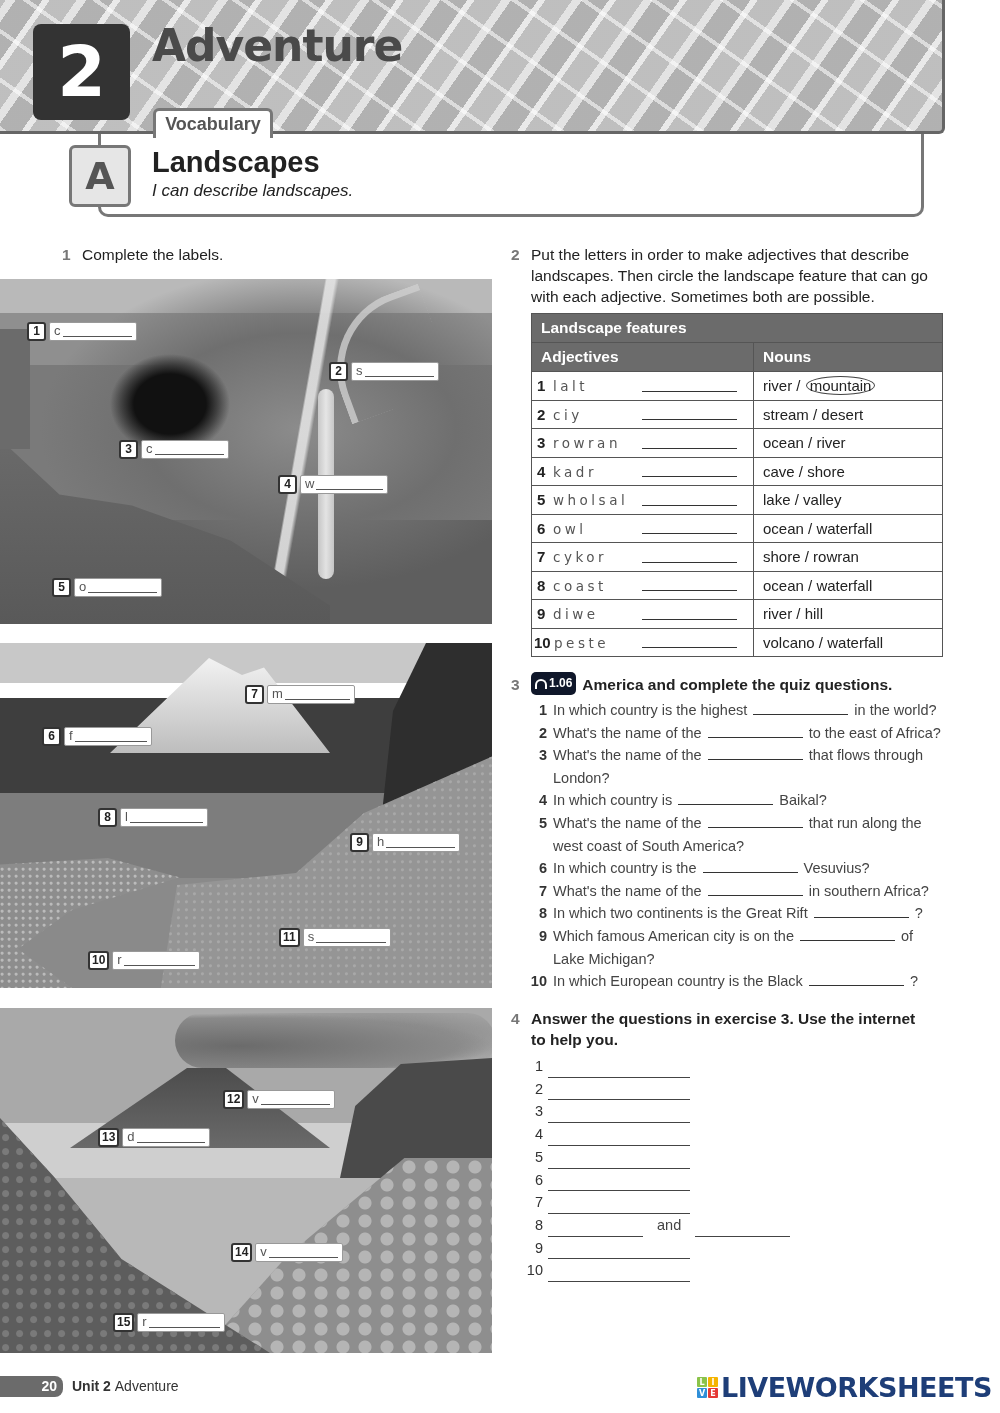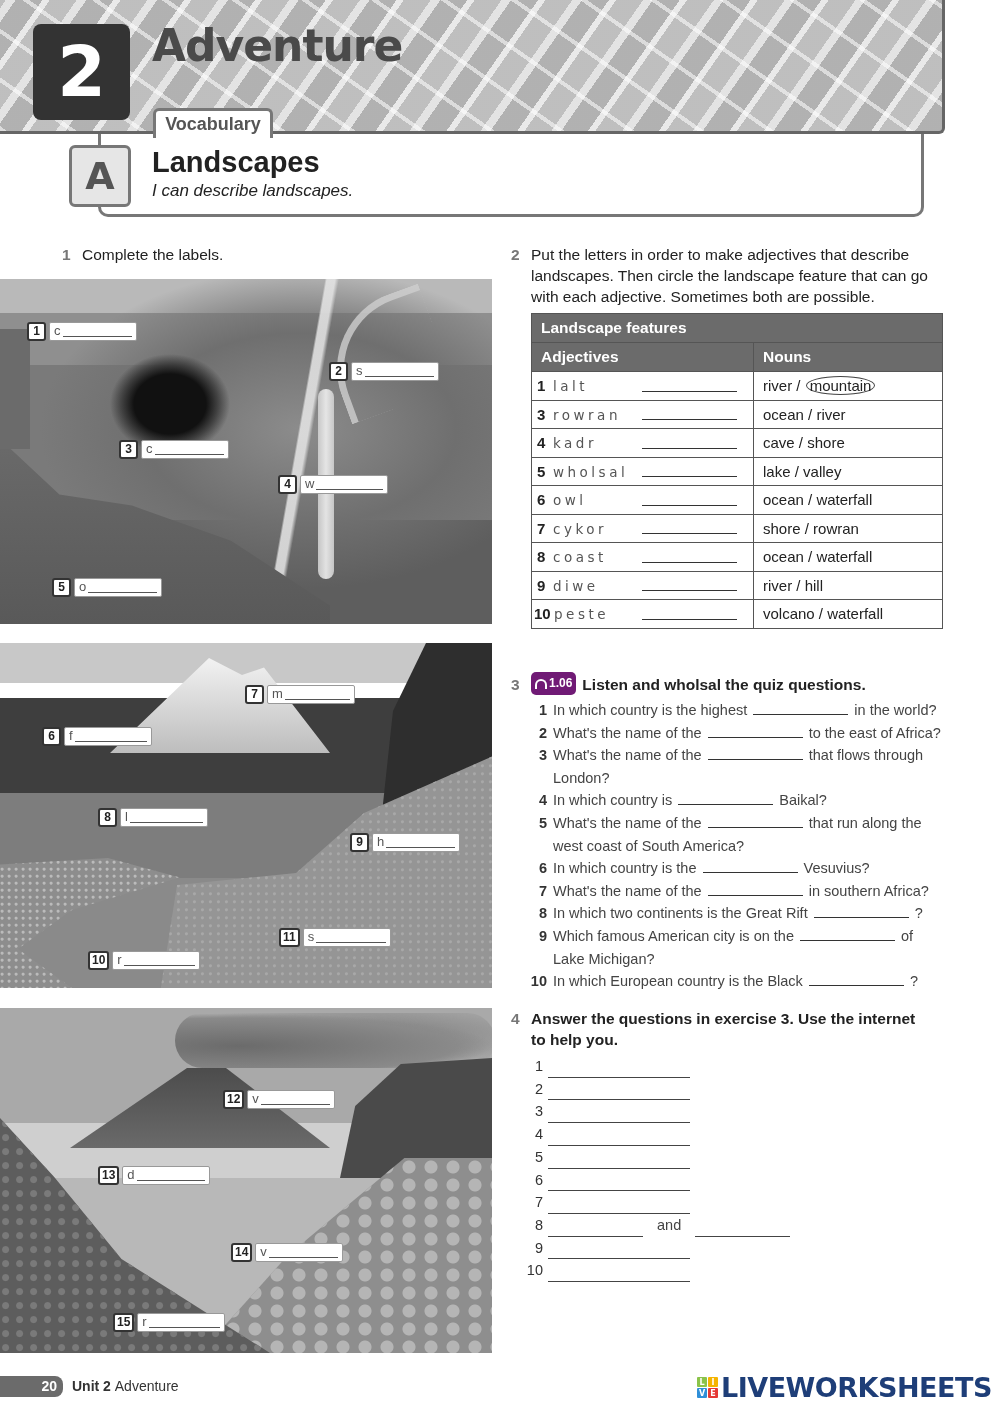"2 ciy" tr { html: none -> <tr> <td><span>2</span><span>ciy</span><span></span></td> <td><span>stream</span><span> / </span><span>desert</span></td> </tr> }
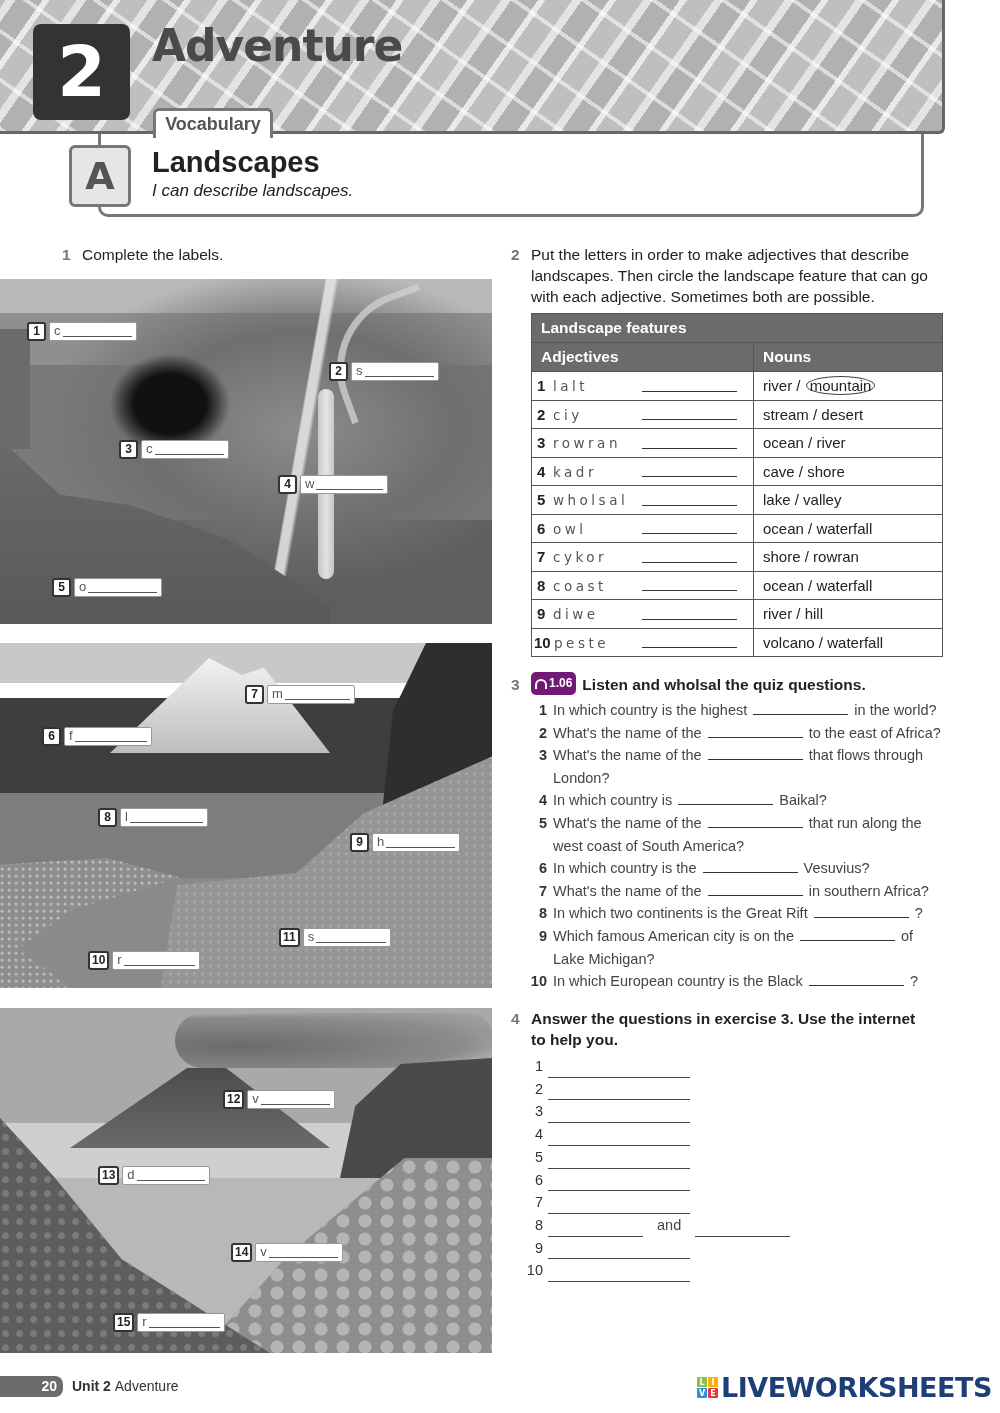"1.06" .audio-badge { background: #701a75 -> #0f172a }
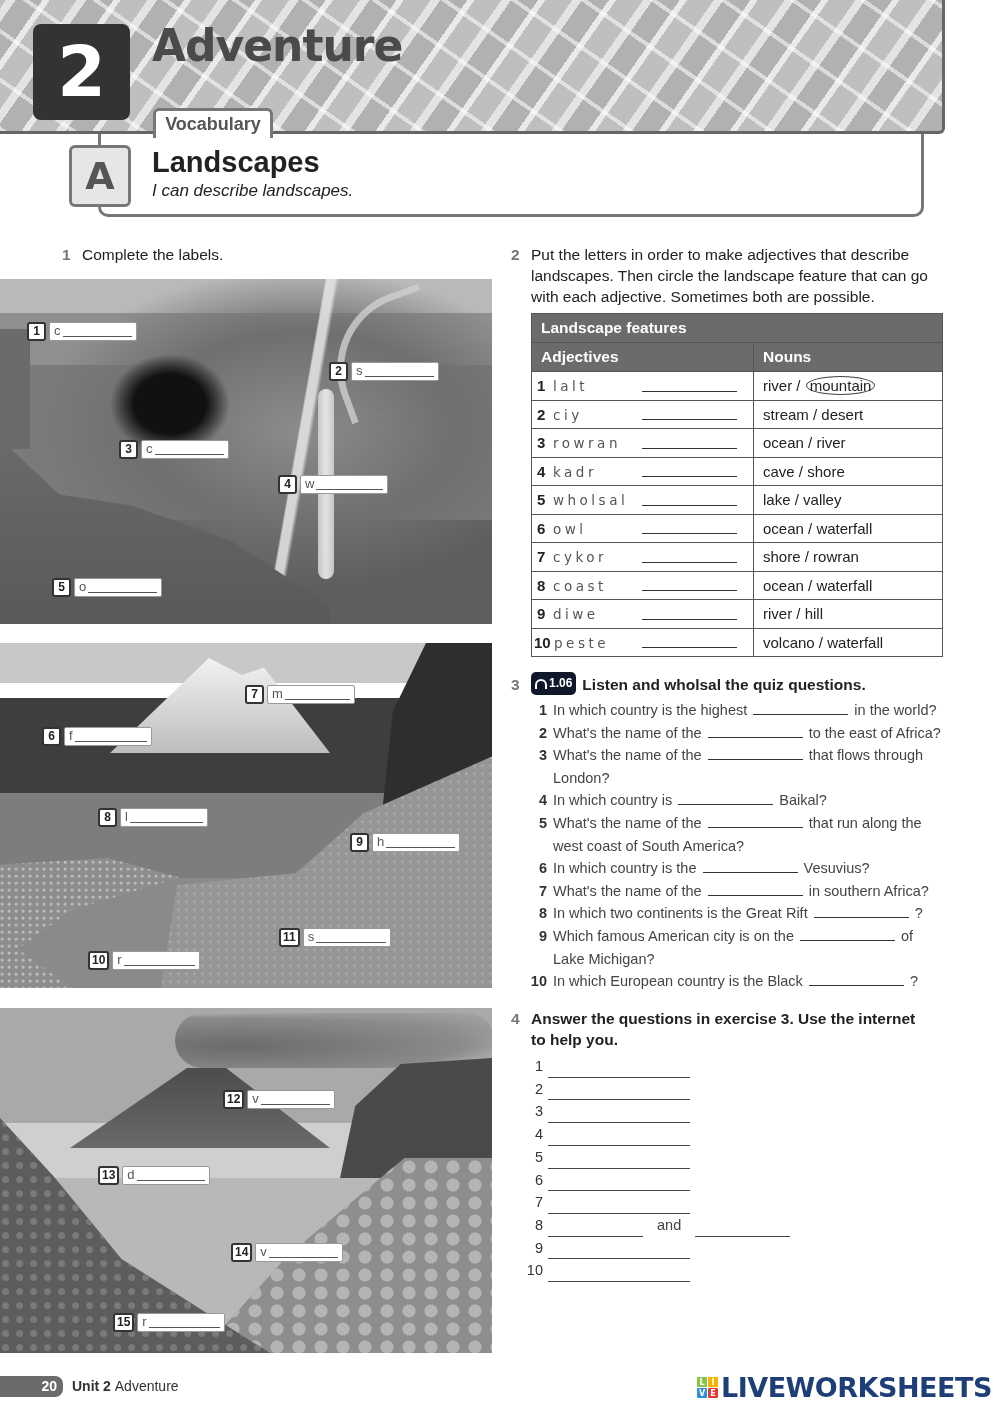"Listen and wholsal the quiz" span.ex-text { text: Listen and wholsal -> America and complete }
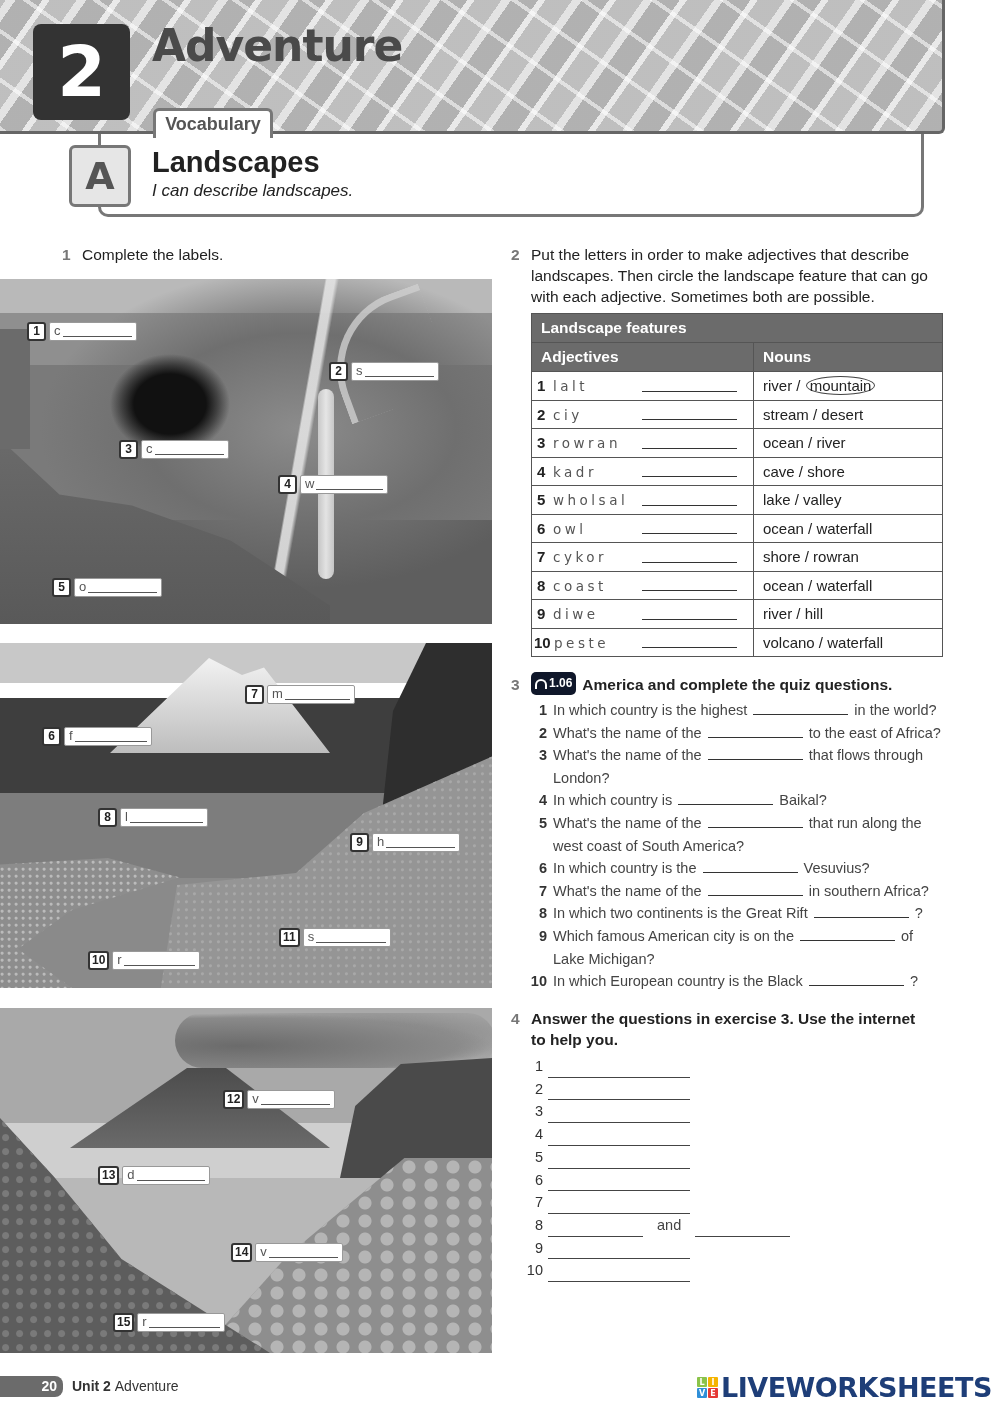"13" div.lbl { top: 1166px -> 1128px }
